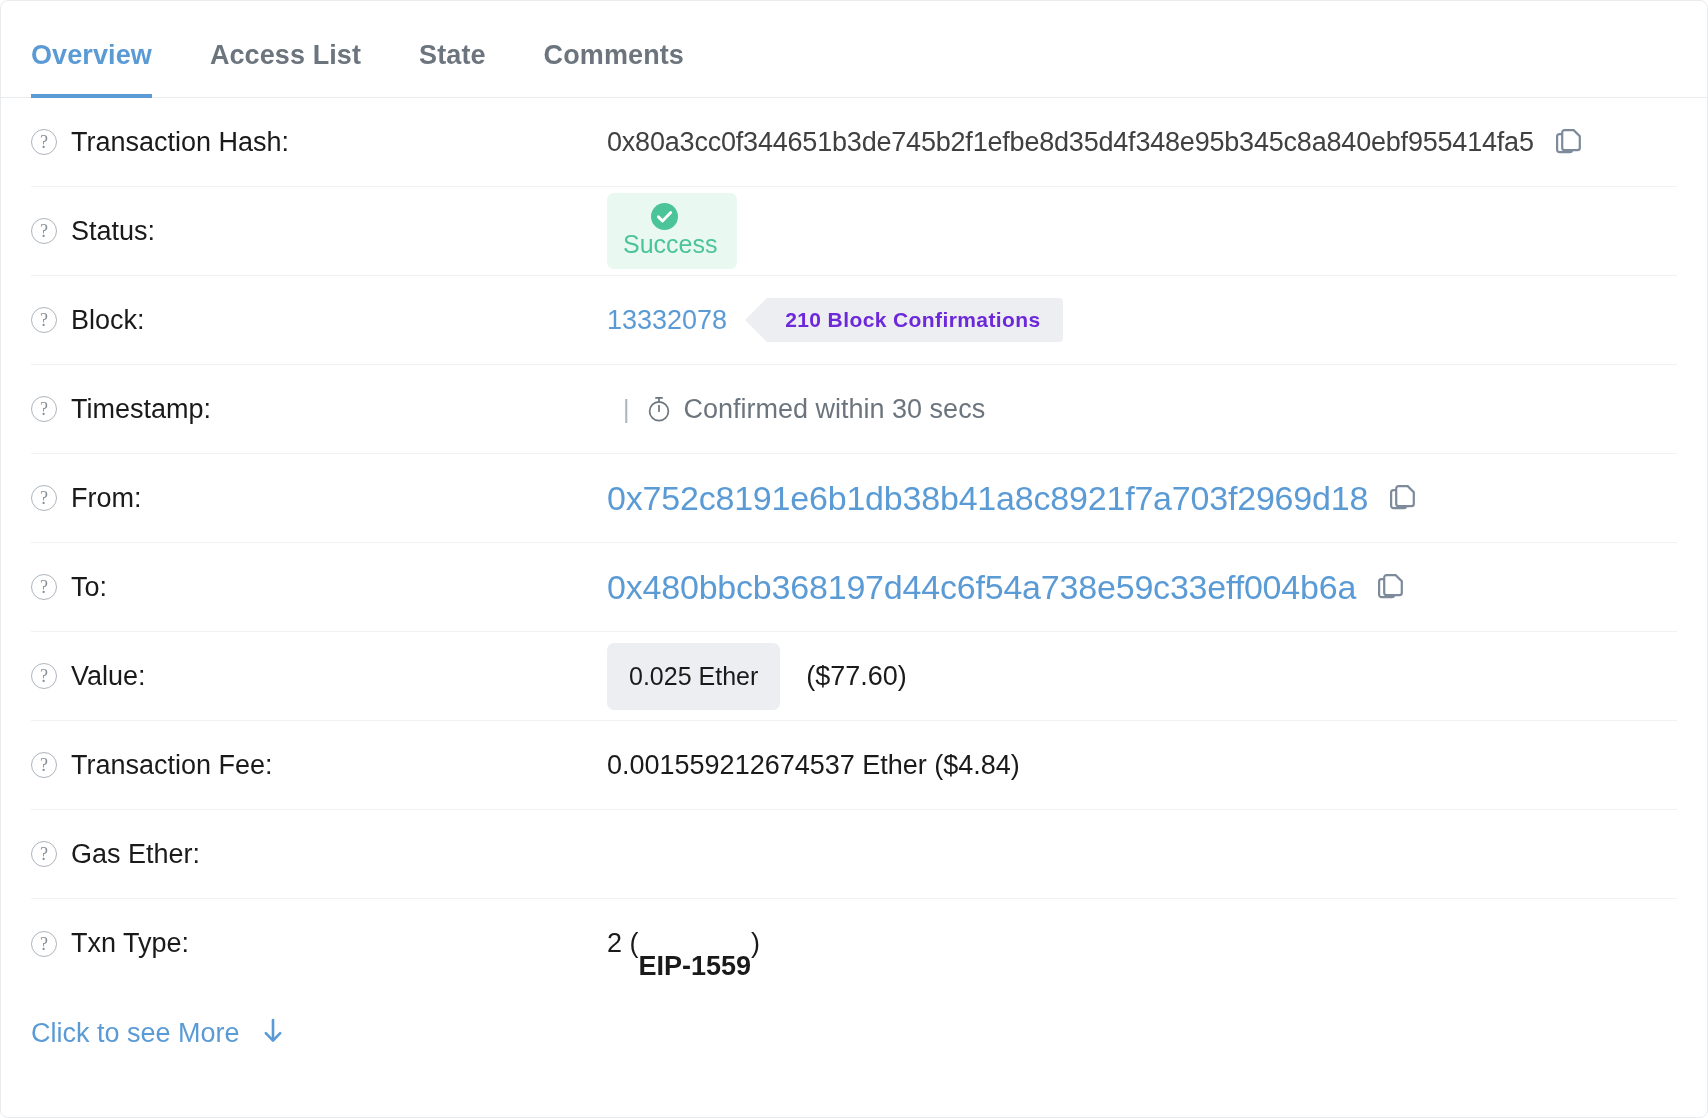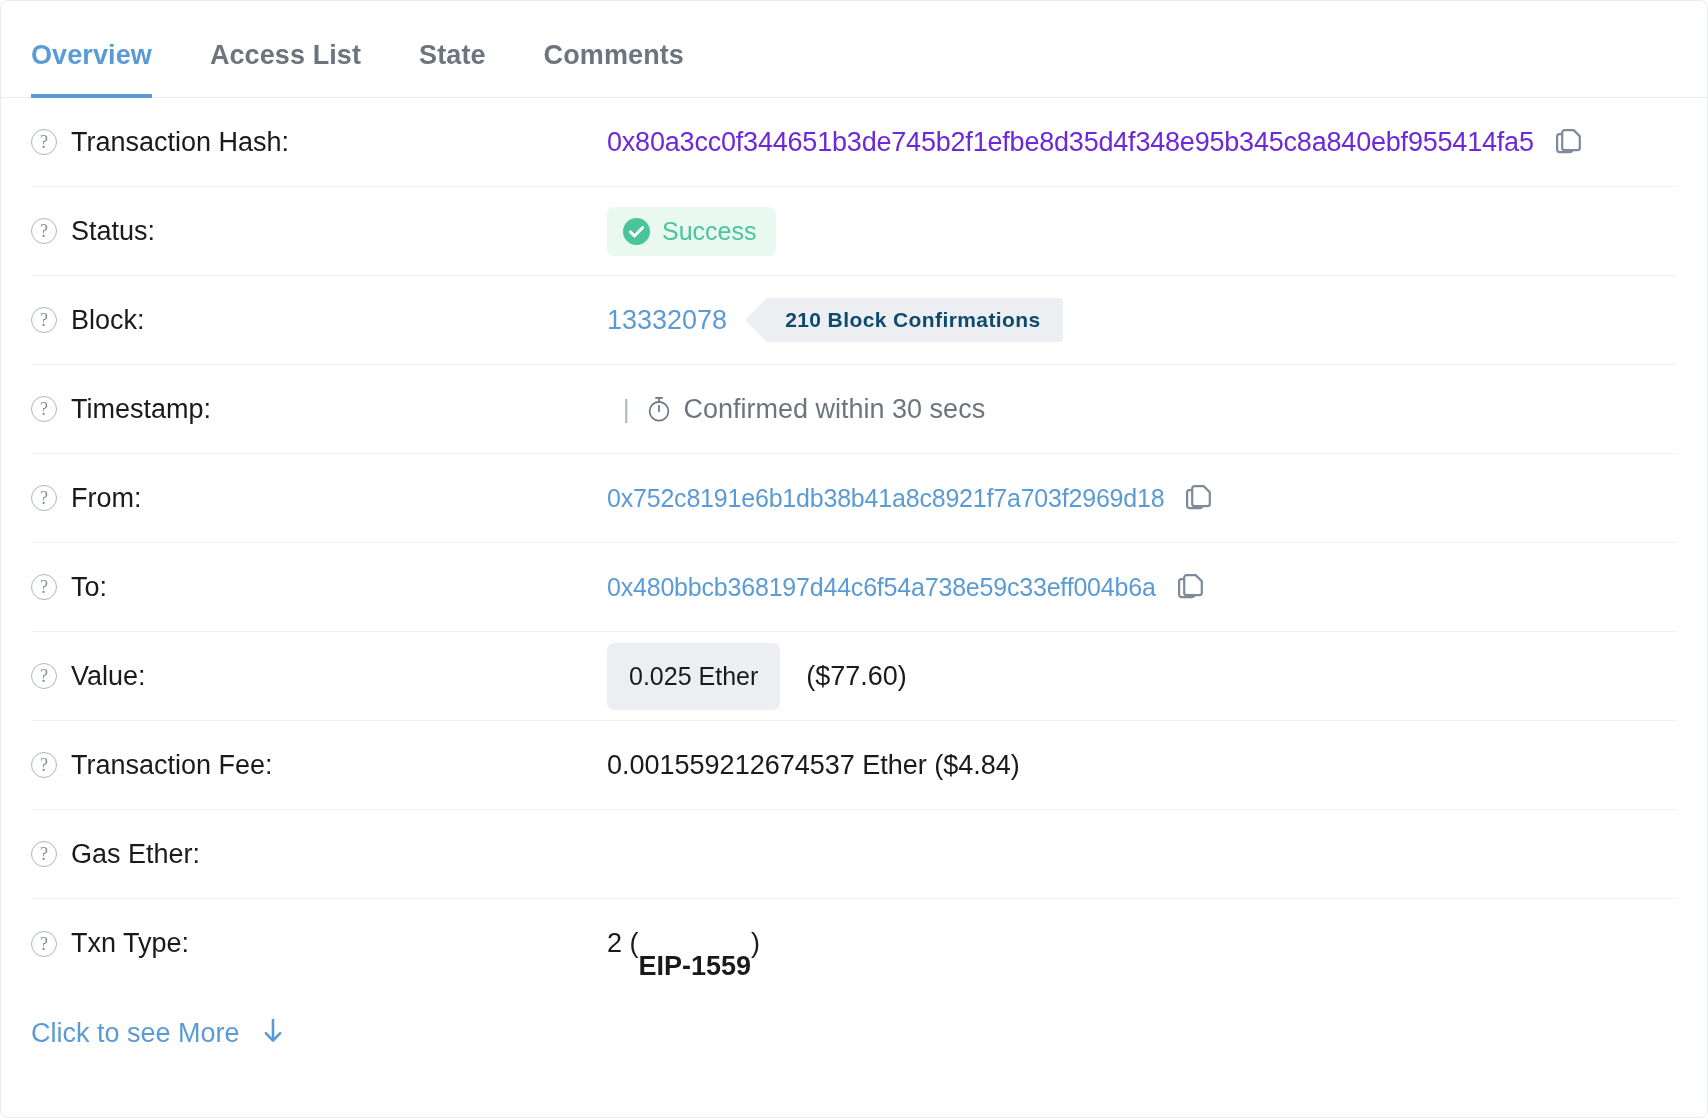"0x80a3cc0f344651b3de745b2f1efbe8d35d4f34" .hash { color: #6d28d9 -> #404040 }
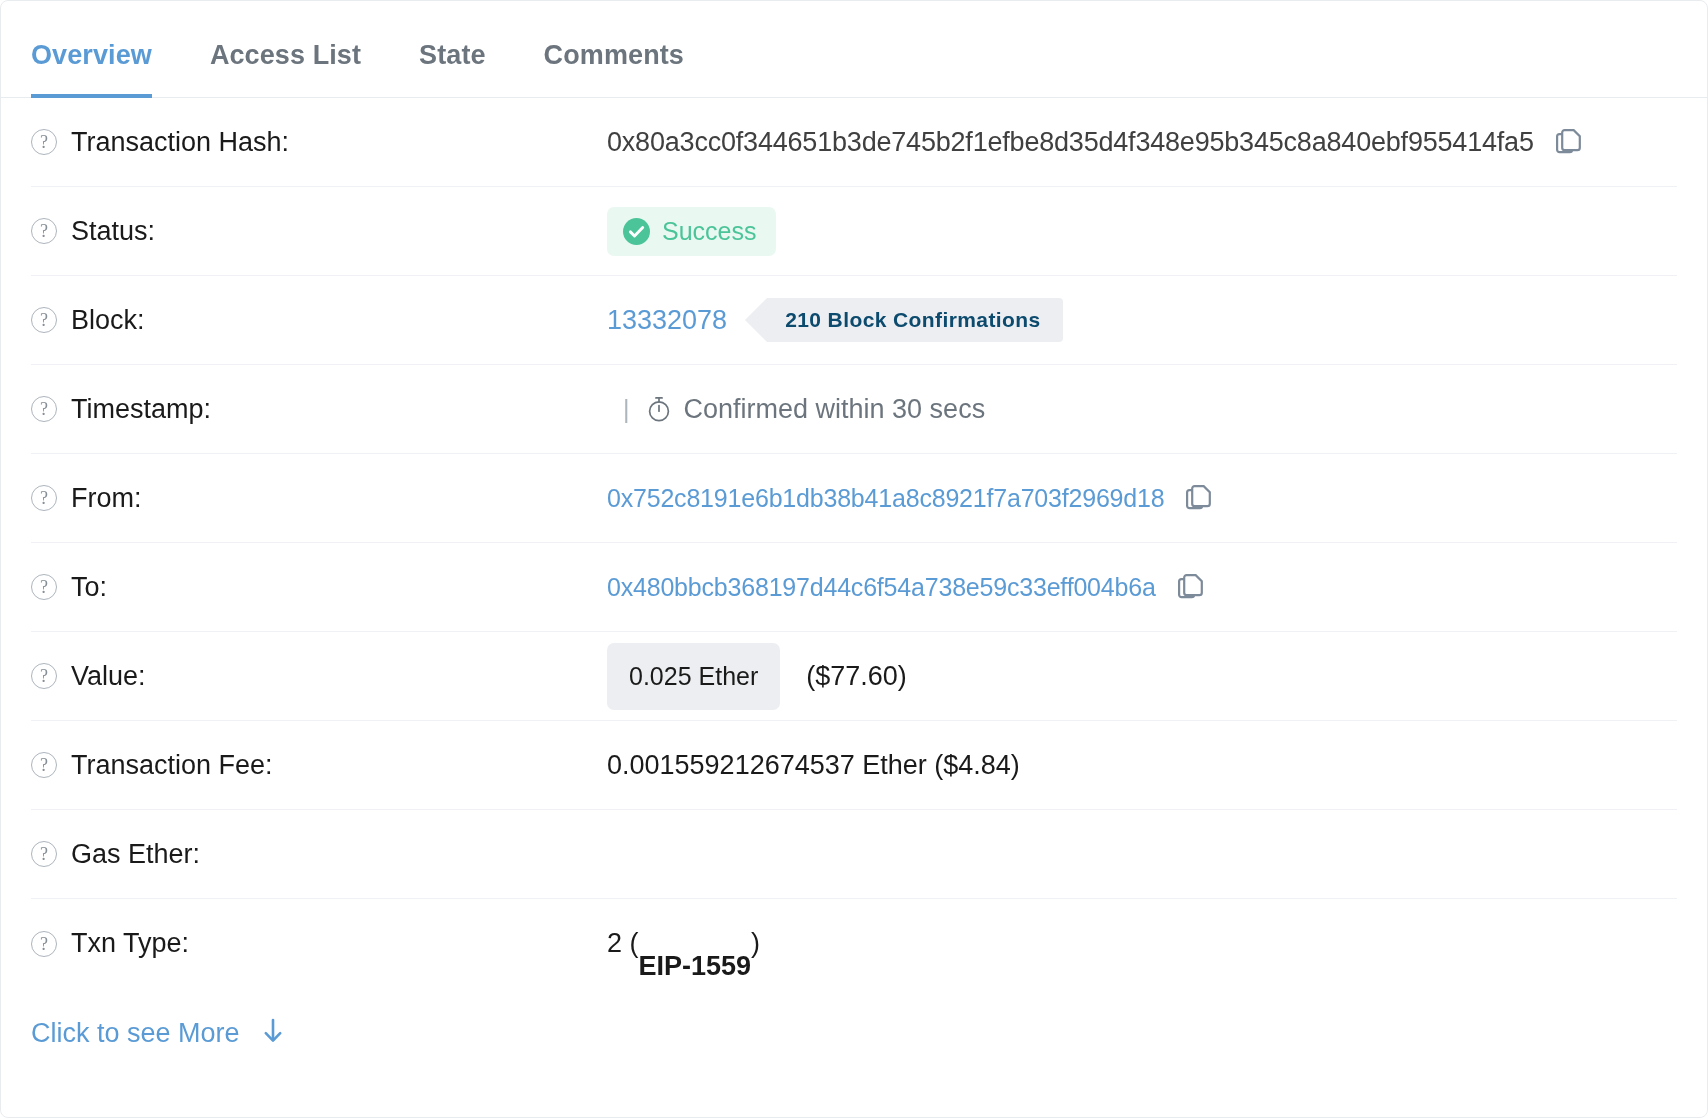"Success" .status-badge { flex-direction: none -> column }
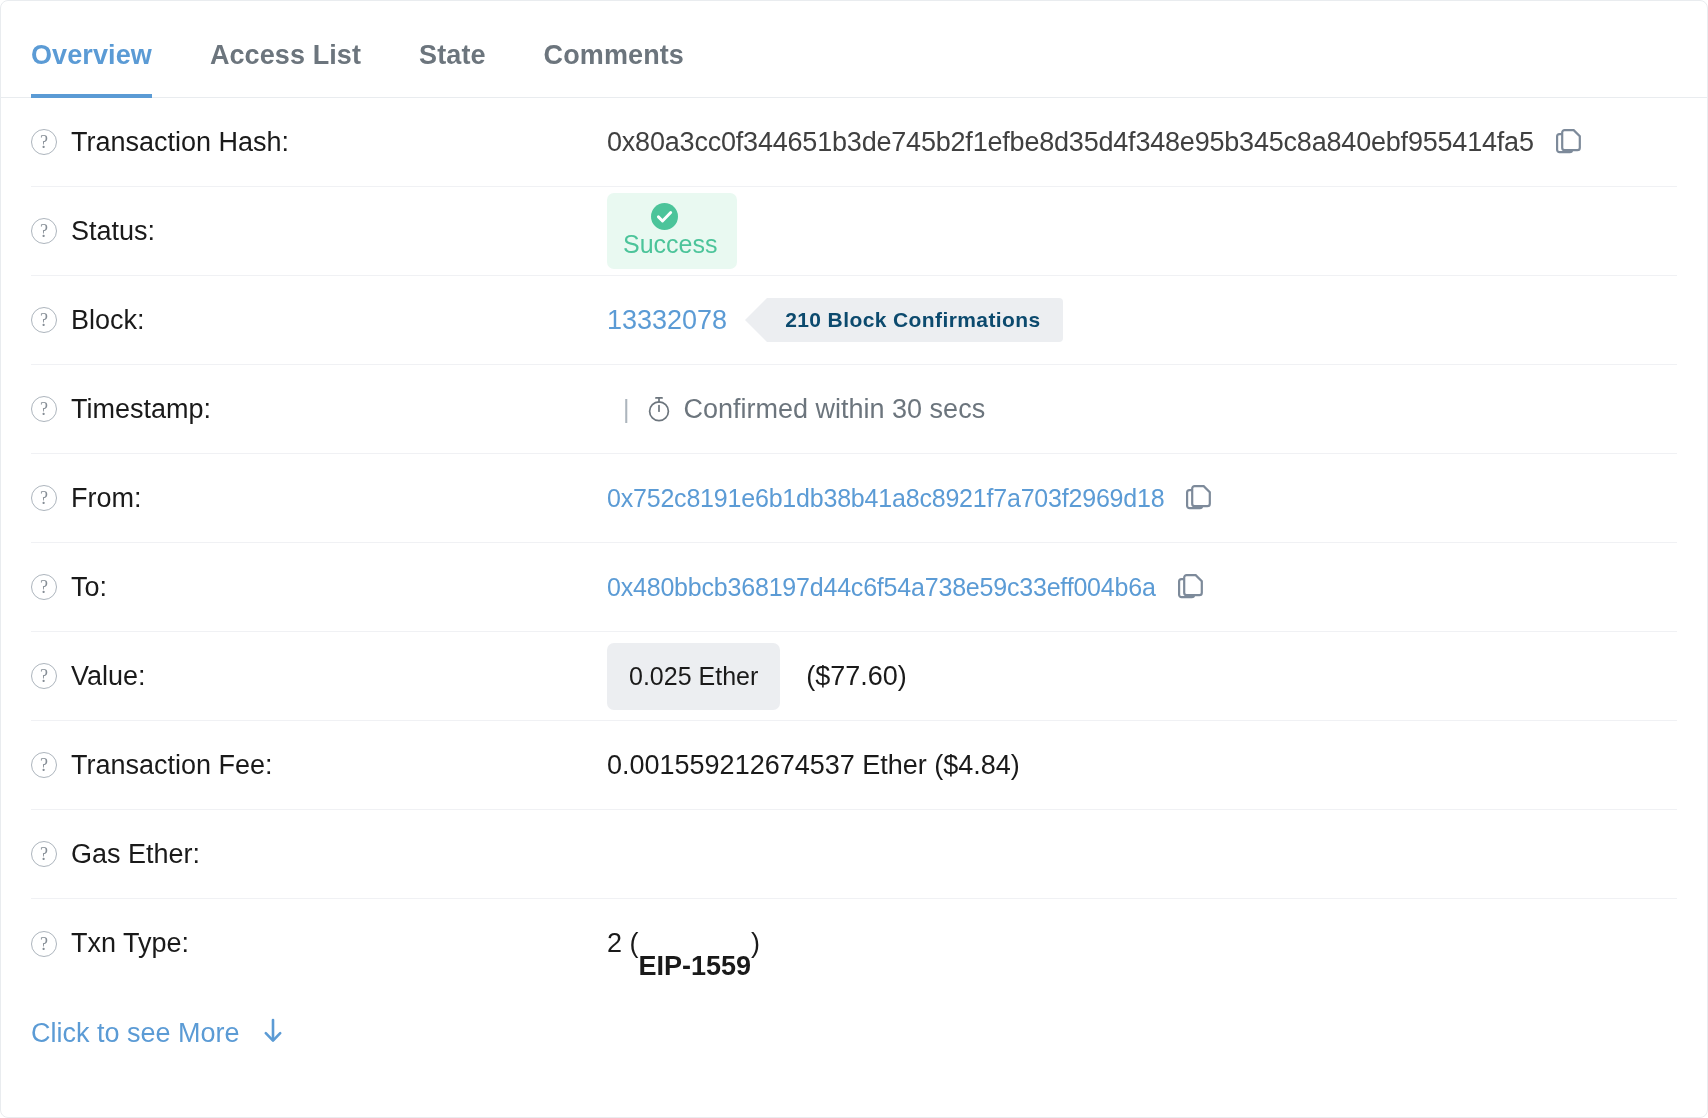"210 Block Confirmations" .confirm-badge { color: #0c4a6e -> #6d28d9 }
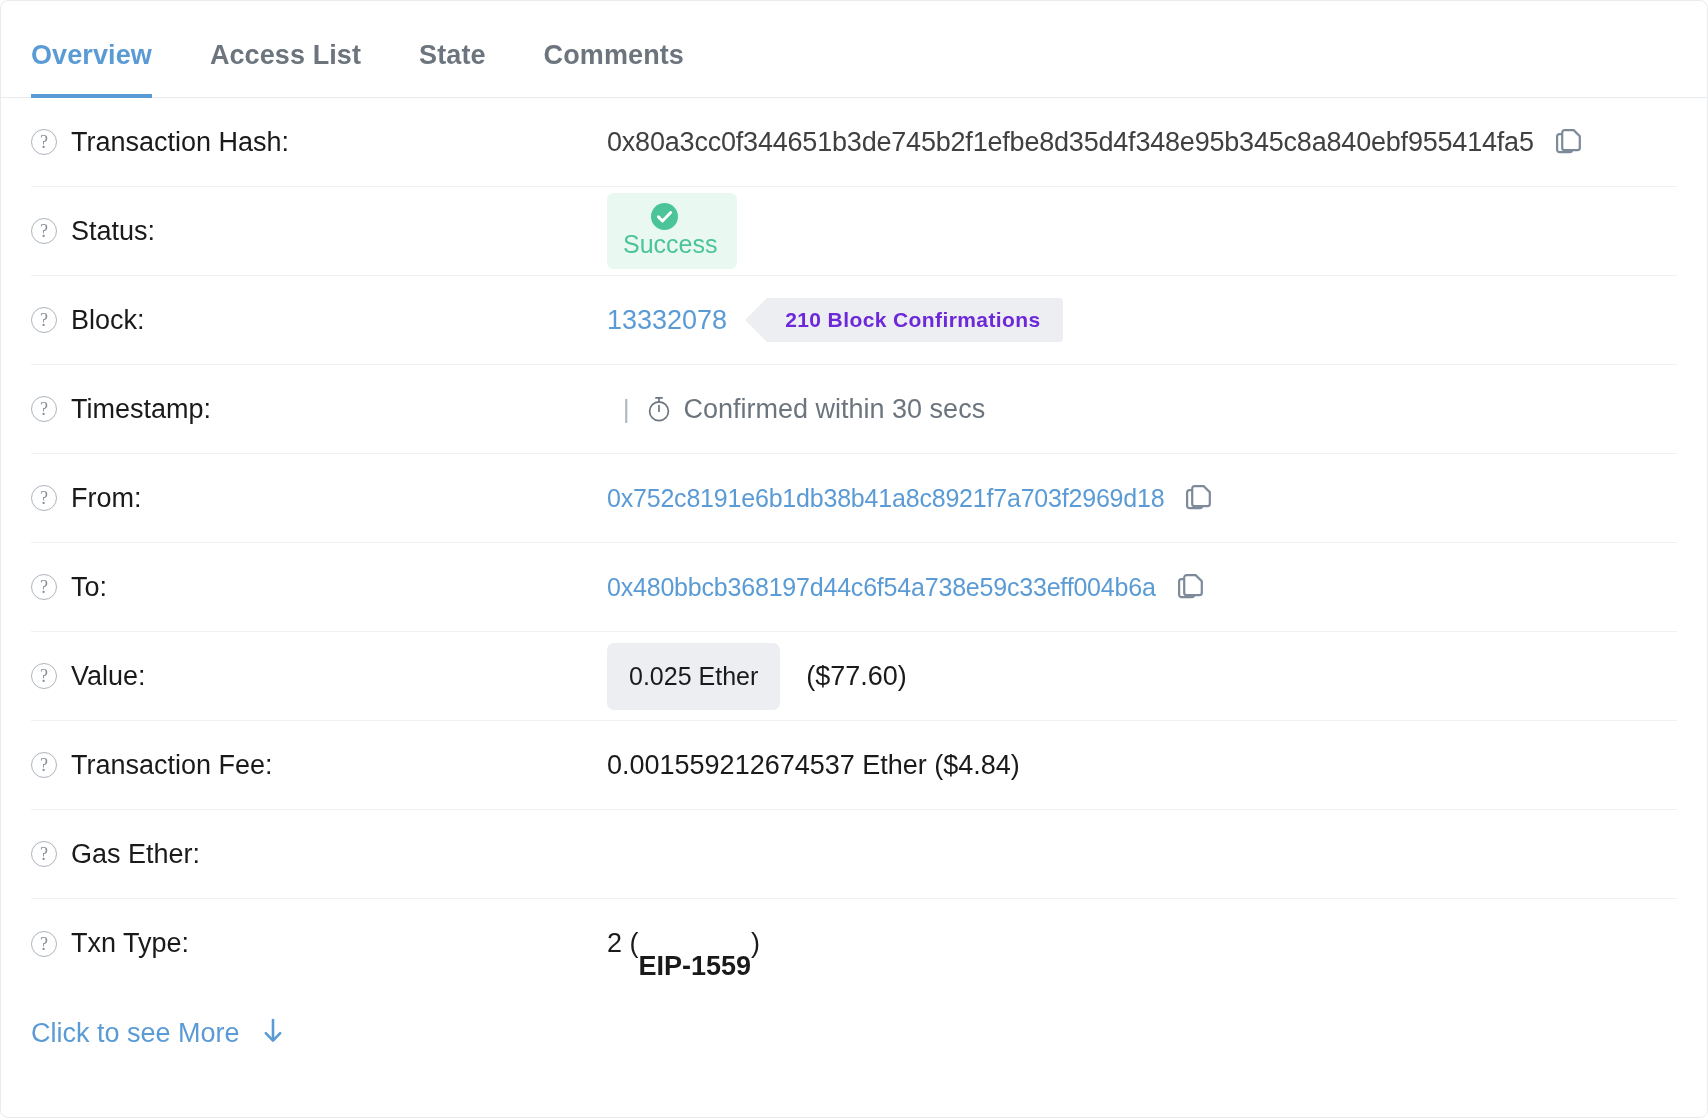"0x752c8191e6b1db38b41a8c8921f7a703f2969d" .addr { font-size: 25px -> 34px }
